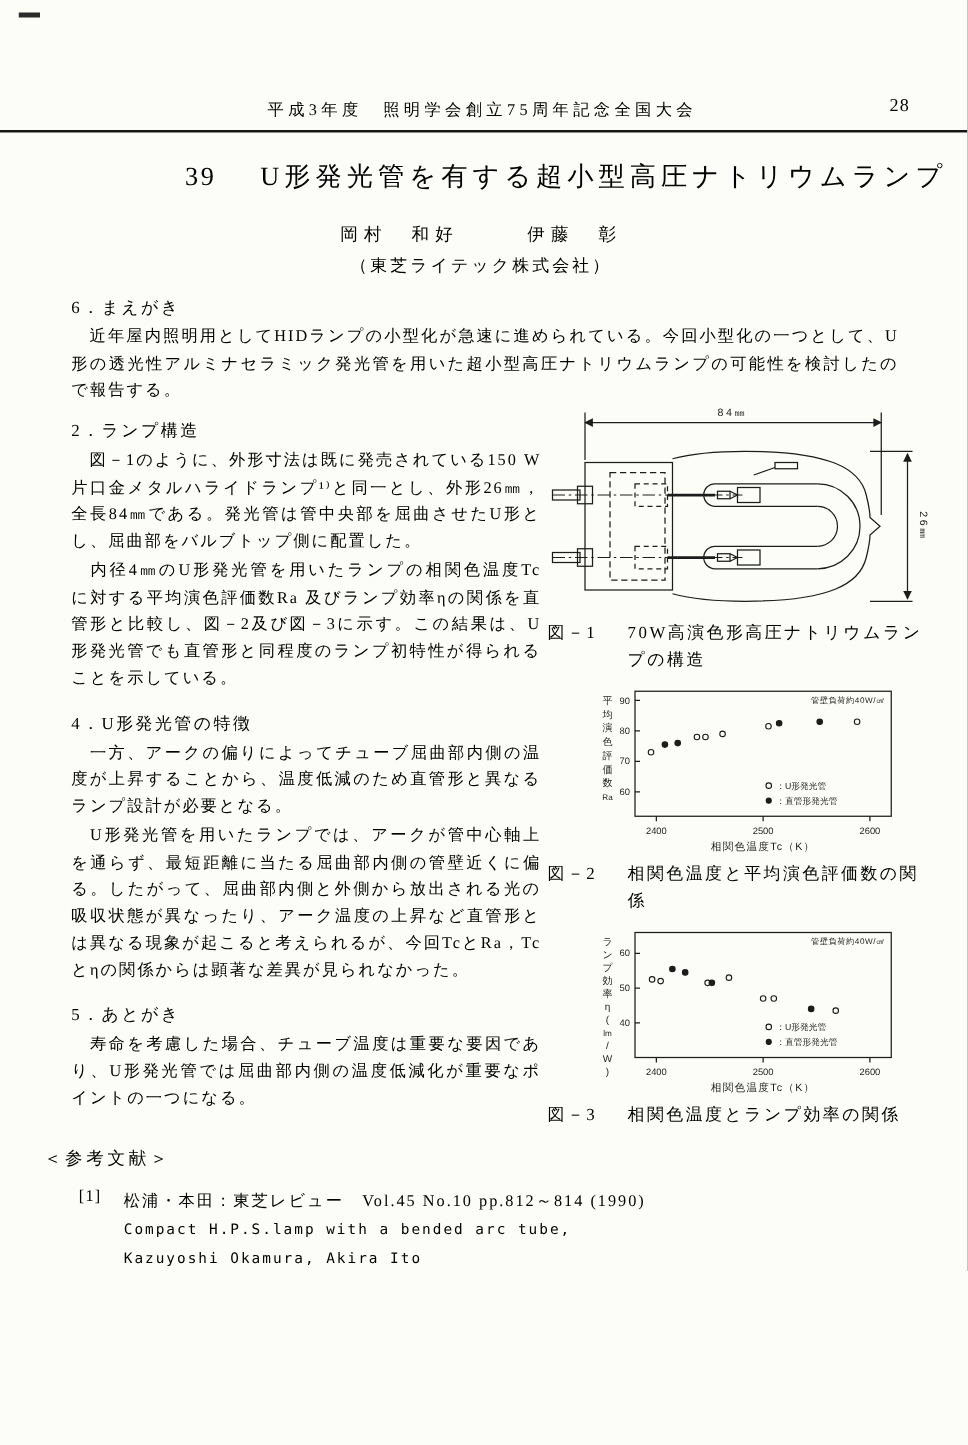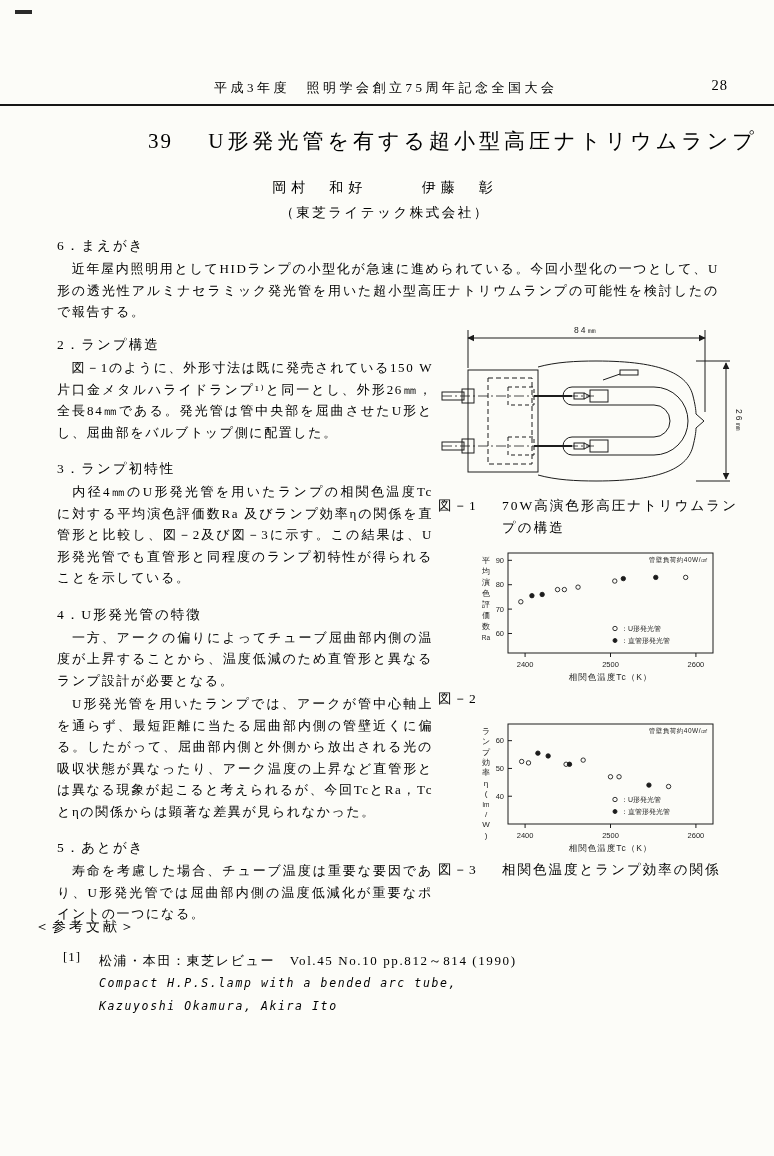"3．ランプ初特性" p.sec-head { html: <p>3．ランプ初特性</p> -> none }
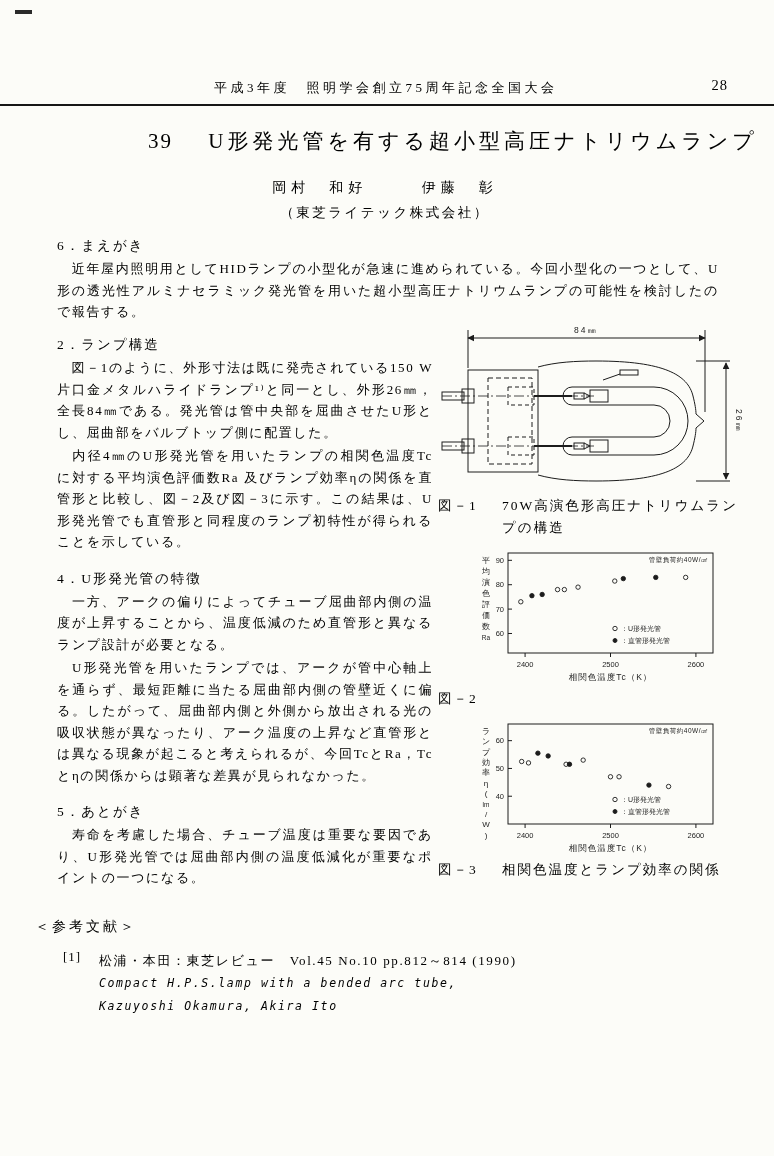"相関色温度と平均演色評価数の関係" span.ftext { html: none -> <span>相関色温度と平均演色評価数の関係</span> }
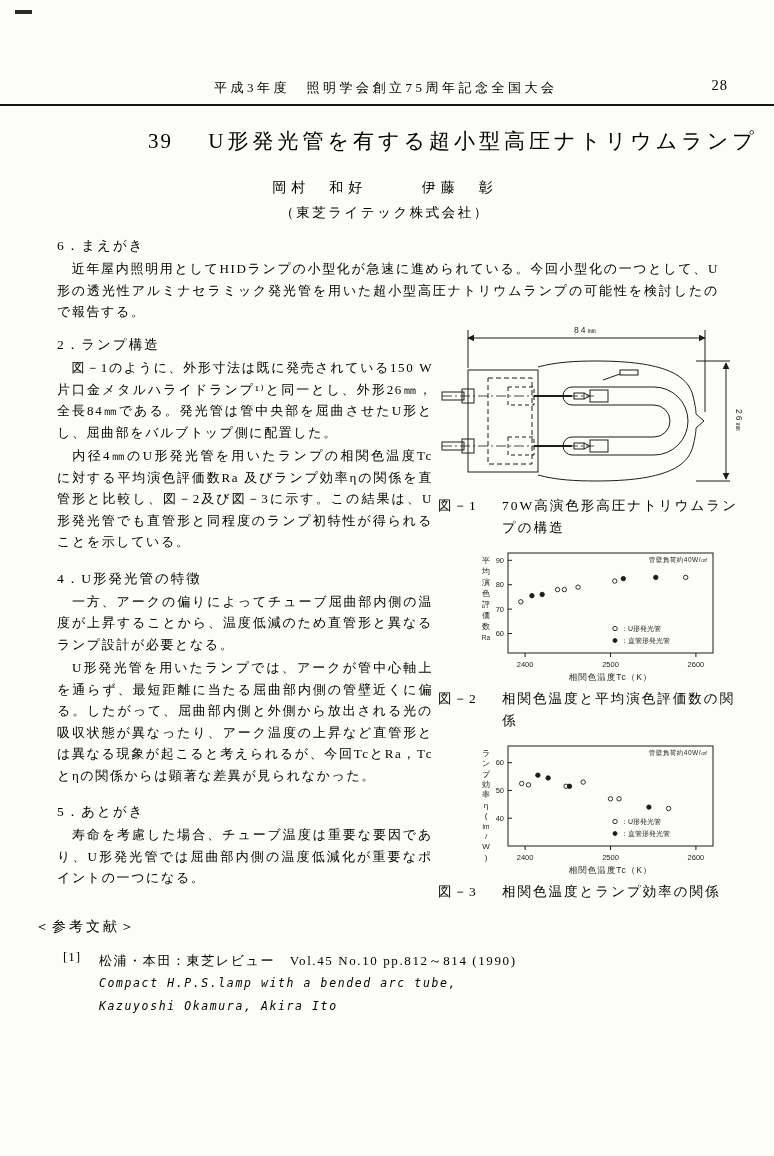"Compact H.P.S.lamp with a bended" .ref-en { font-style: italic -> none }
